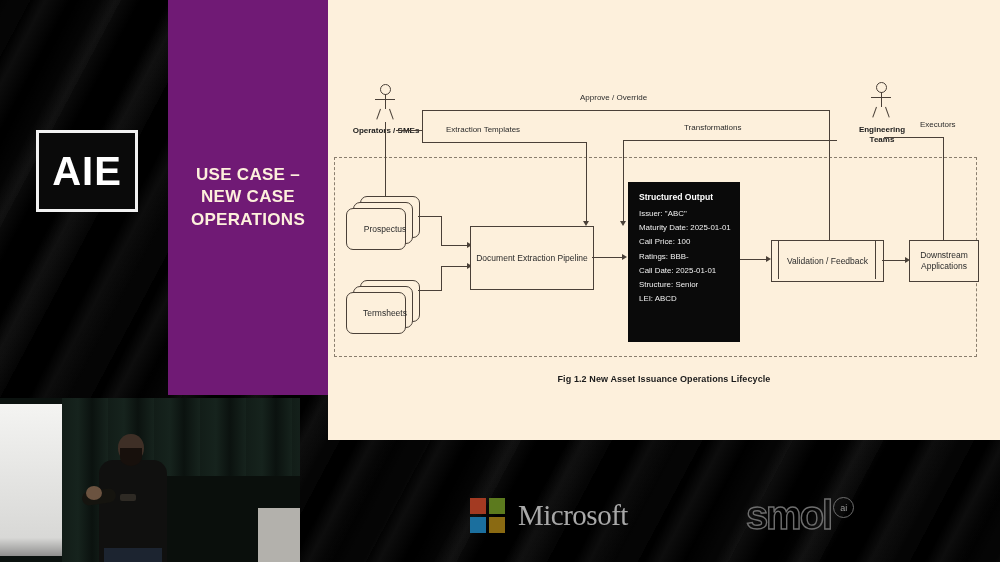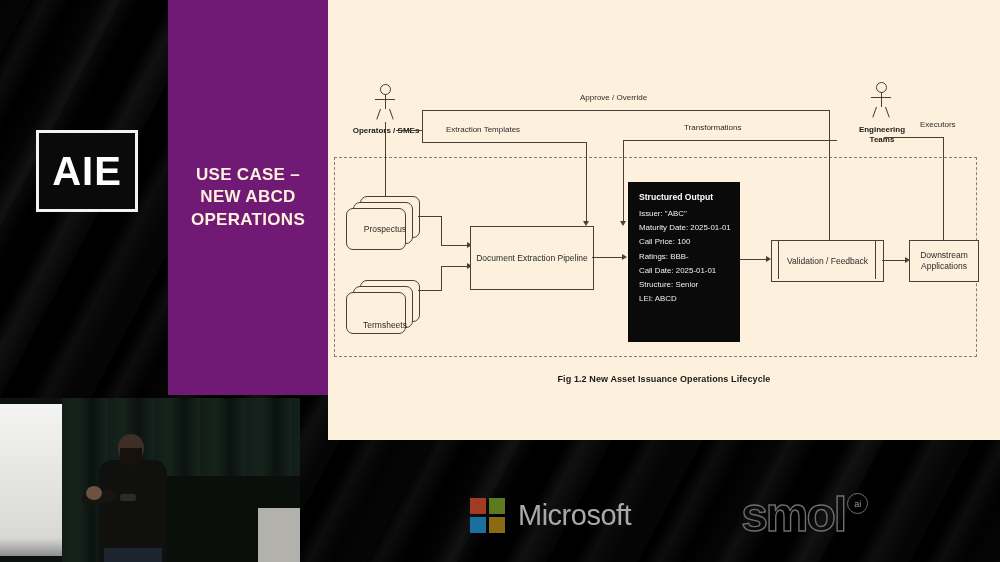"NEW ABCD" div { text: ABCD -> CASE }
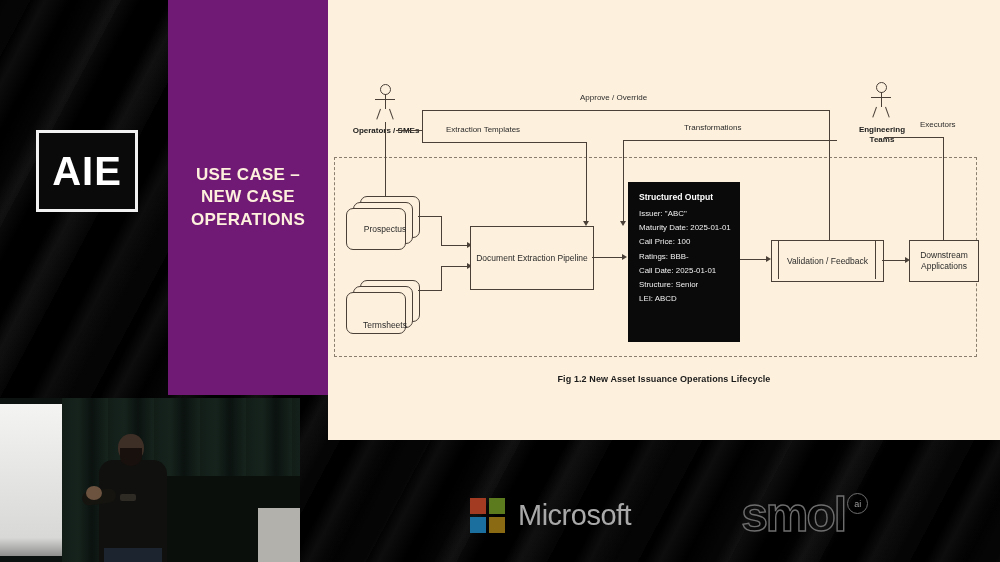"Termsheets" div.lbl { top: 40px -> 28px }
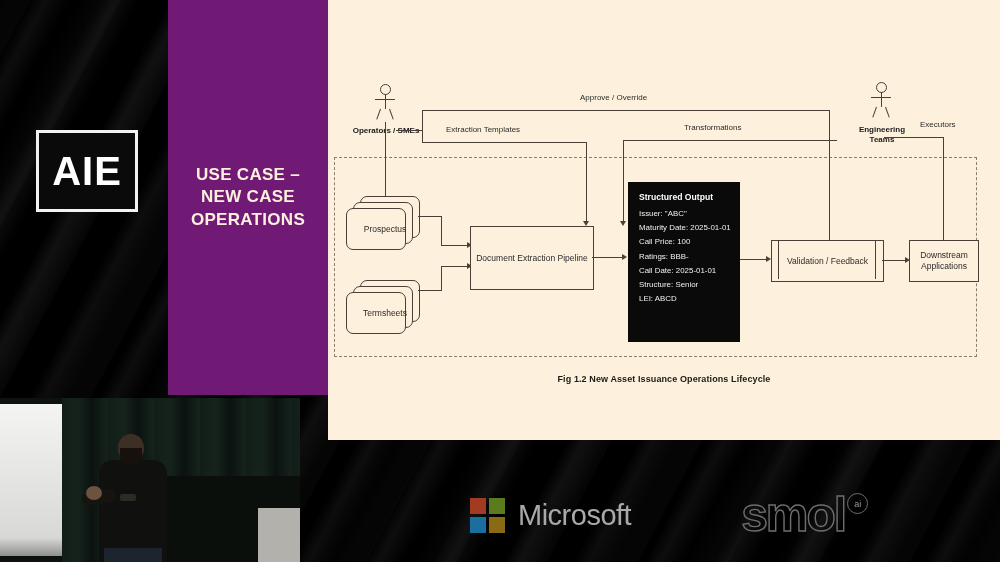"Microsoft" .ms-logo { font-family: none -> Liberation Serif, serif }
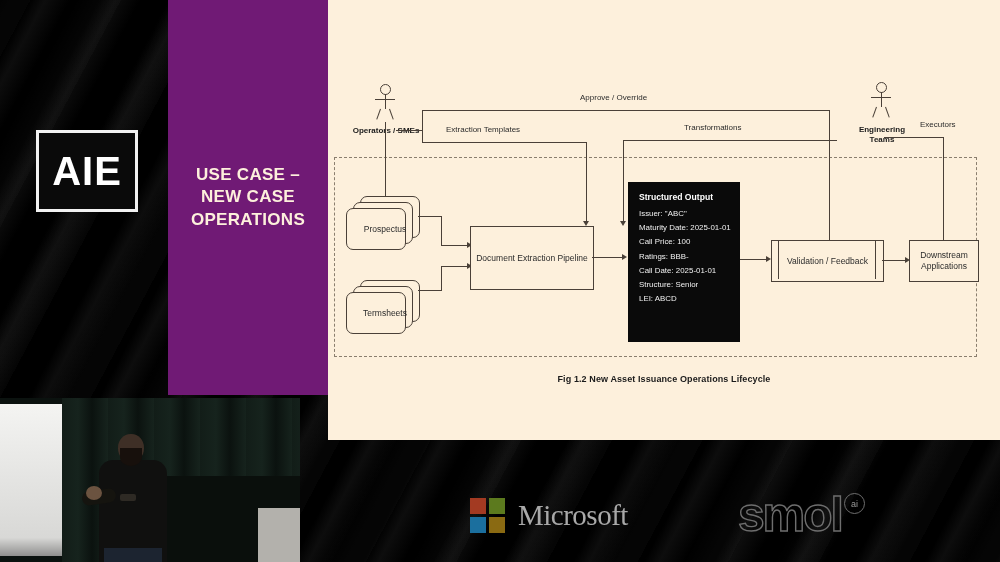"smol" .smol-w { font-size: 48px -> 40px; margin-left: none -> 8px }
